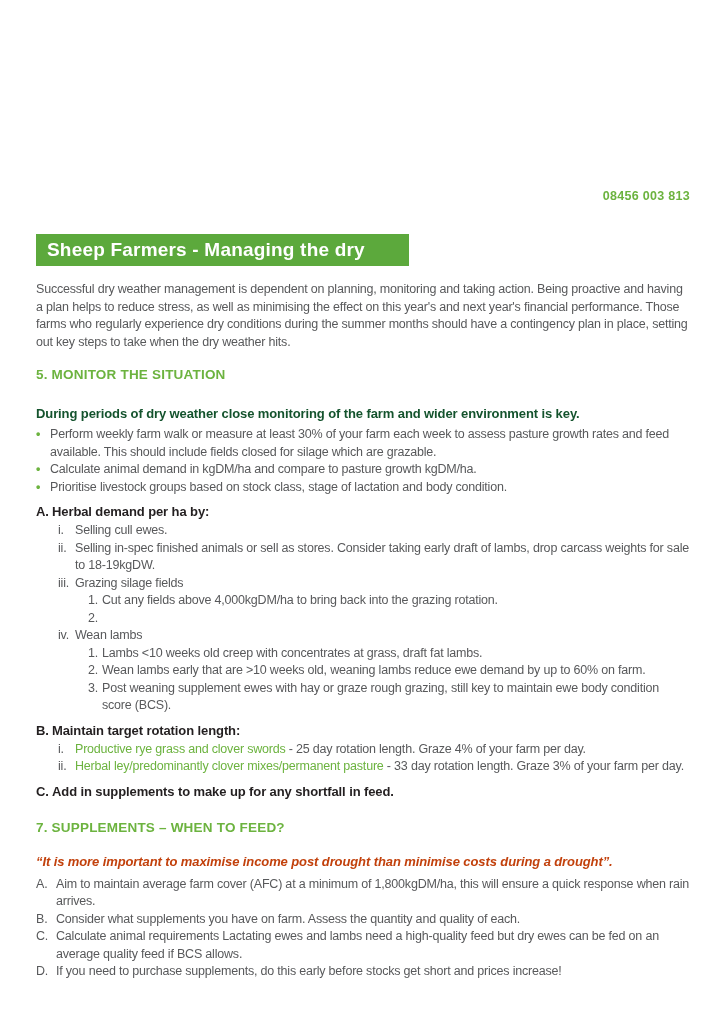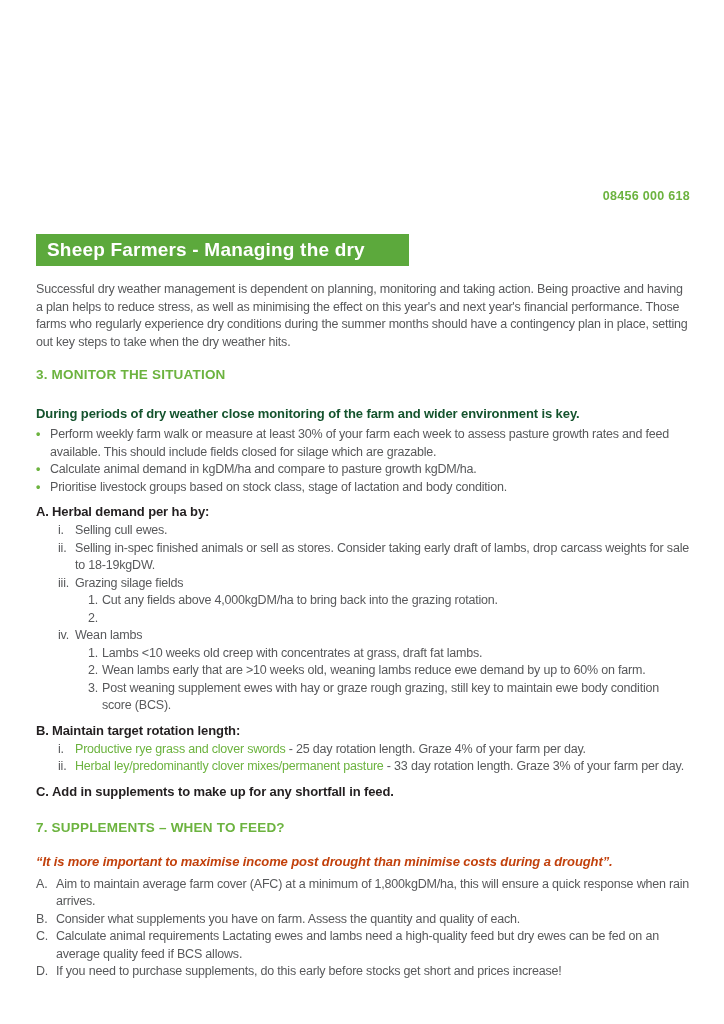"08456 000 618" div.phone { text: 08456 000 618 -> 08456 003 813 }
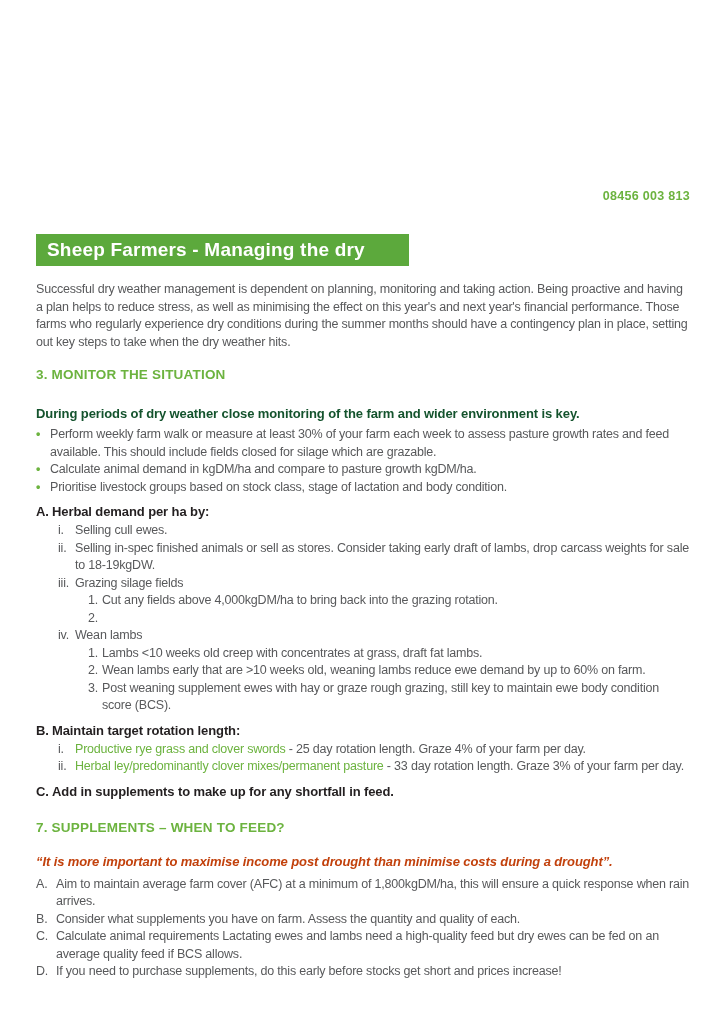"3. MONITOR THE SITUATION" div.sec-heading { text: 3 -> 5 }
